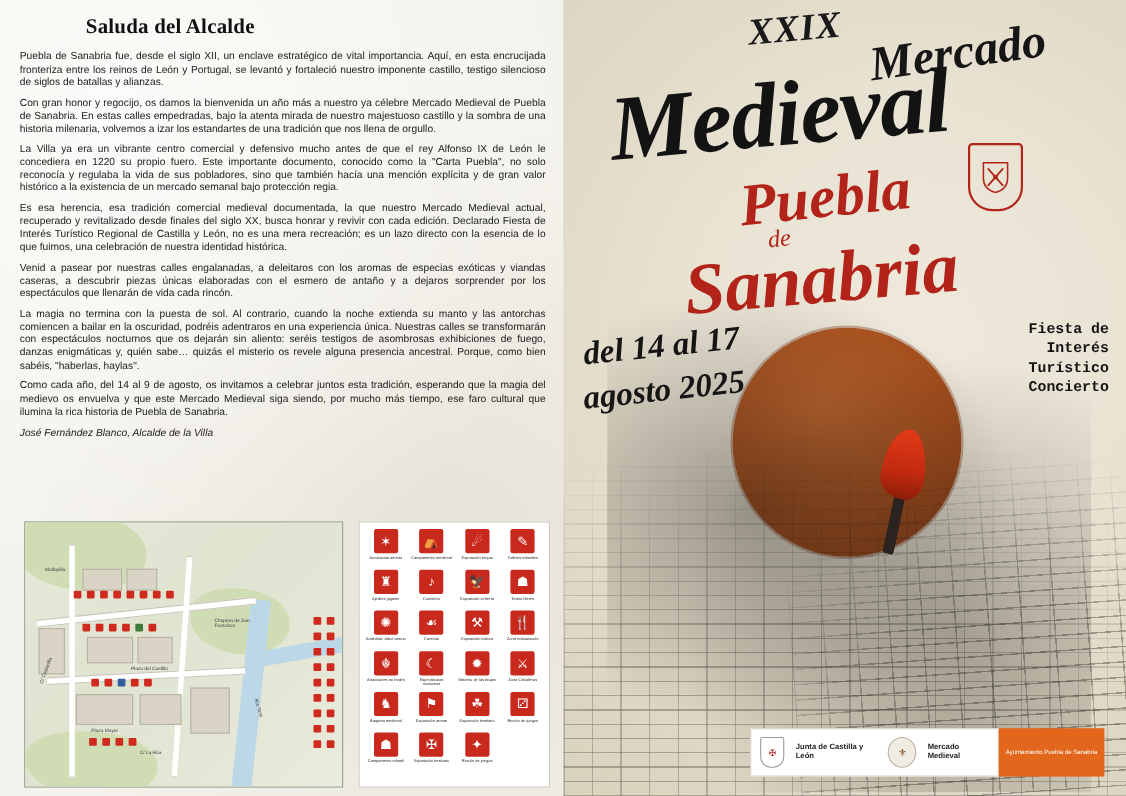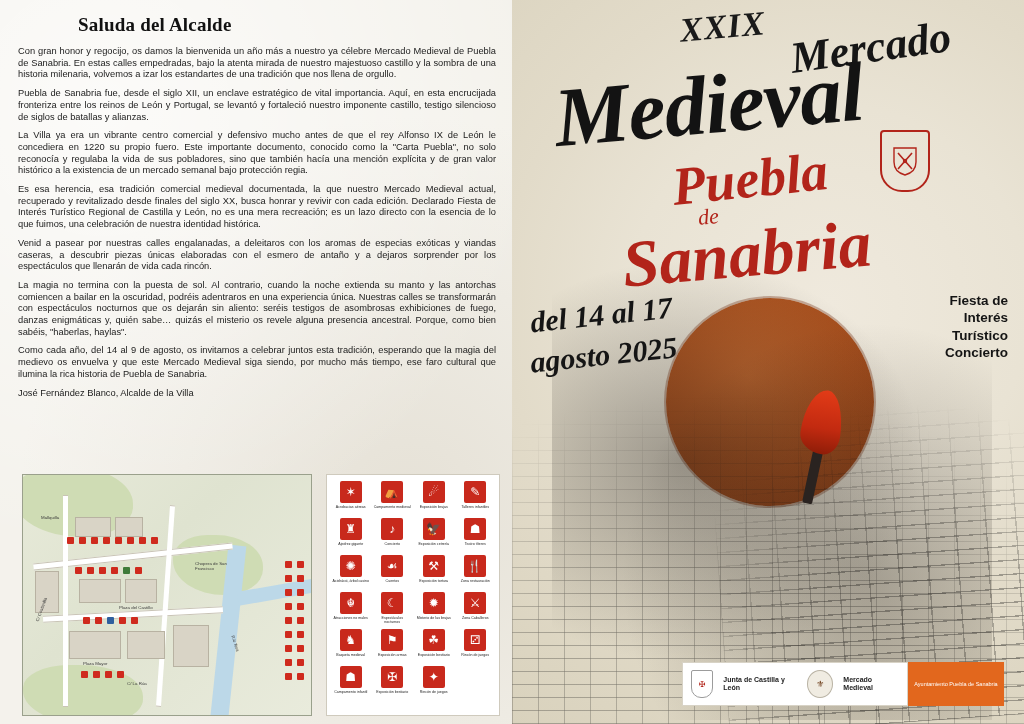"Con gran honor y regocijo," p.body-par { order: before "Puebla de Sanabria fue, desde" -> after "Puebla de Sanabria fue, desde" }
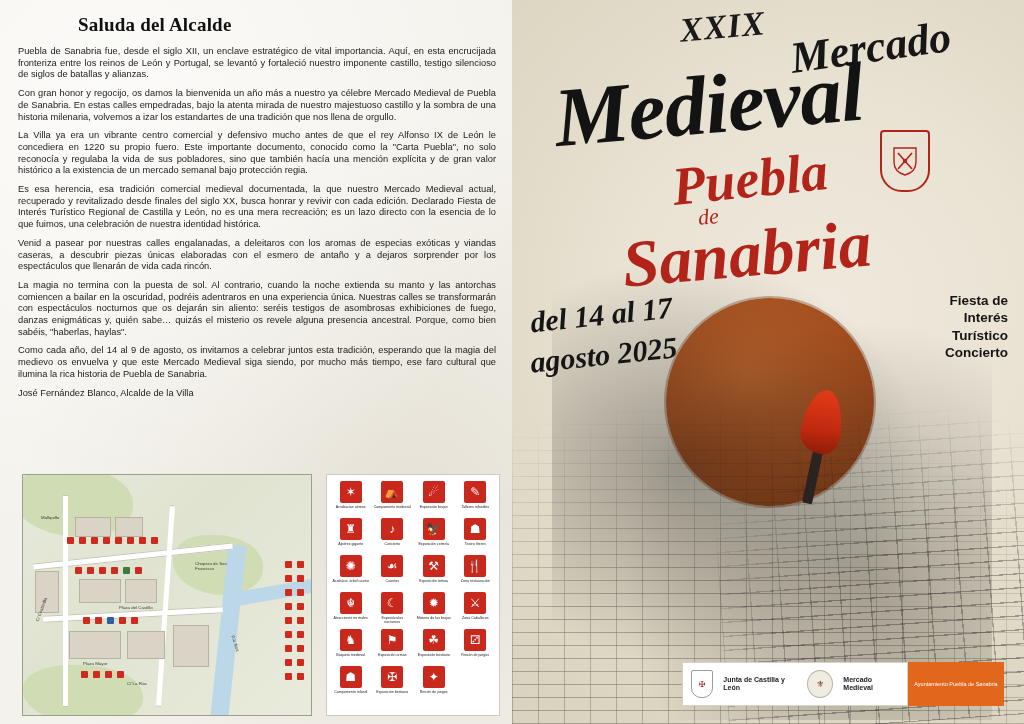"Fiesta de" .fiesta-block { font-family: Liberation Sans, sans-serif -> Liberation Mono, monospace }
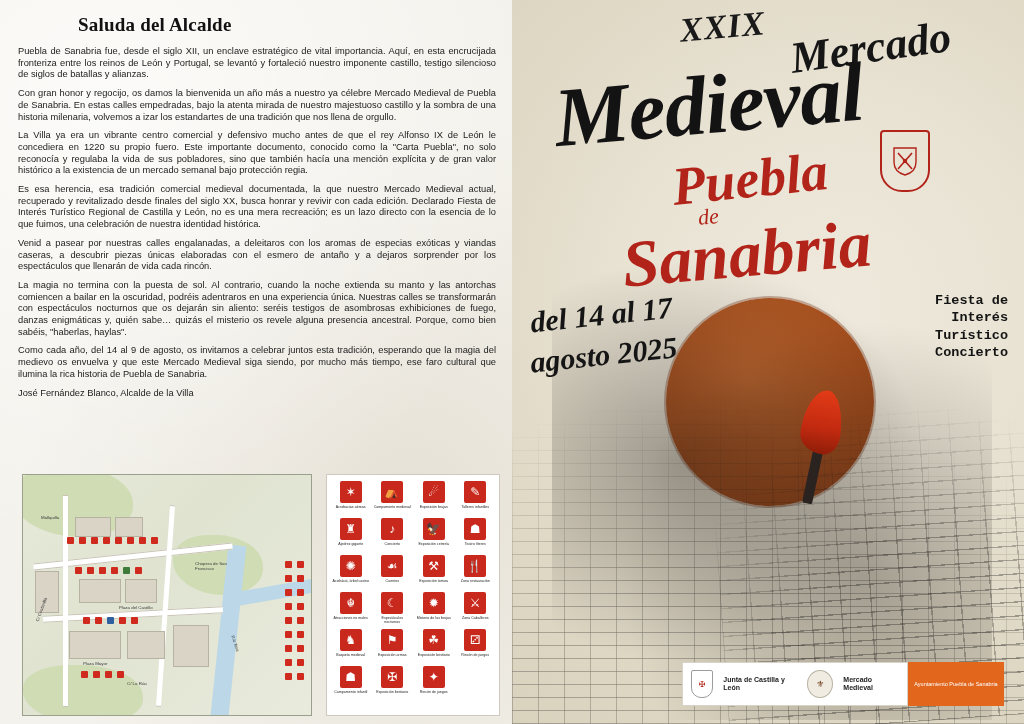"José Fernández Blanco, Alcalde de" .signature { font-style: none -> italic }
